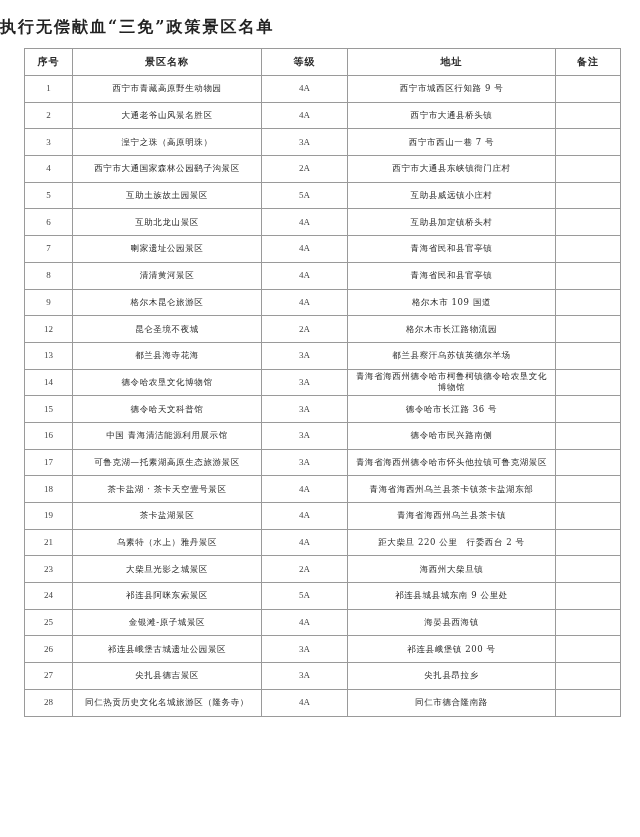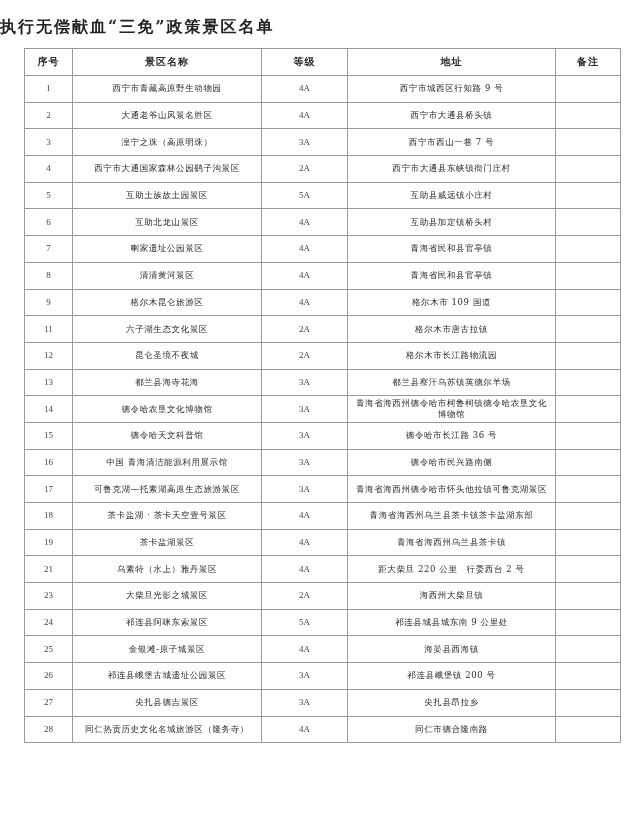"11" tr { html: <tr> <td>11</td> <td>六子湖生态文化景区</td> <td>2A</td> <td>格尔木市唐古拉镇</td> <td></td> </tr> -> none }
